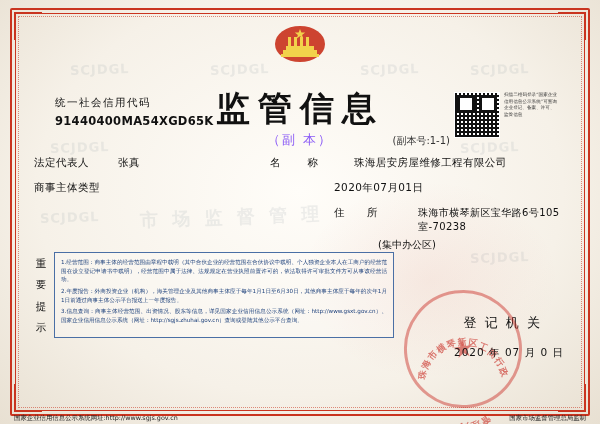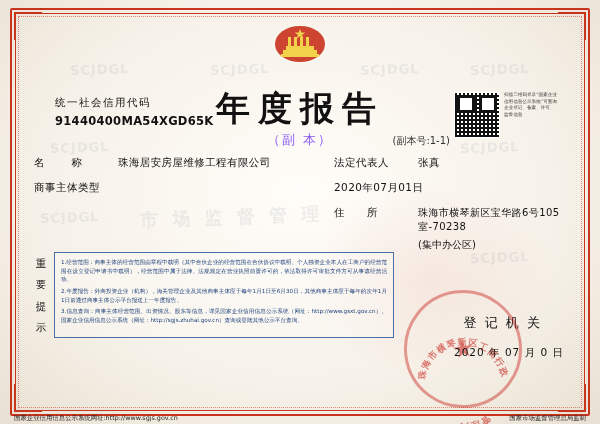"年度报告" div.title { text: 年度报告 -> 监管信息 }
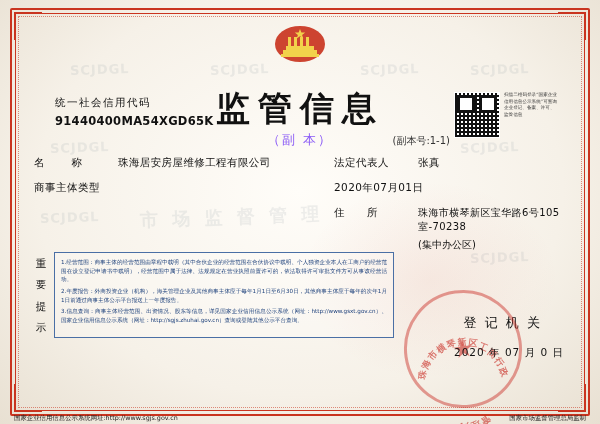"名 称" div.cell { order: before "法定代表人" -> after "法定代表人" }
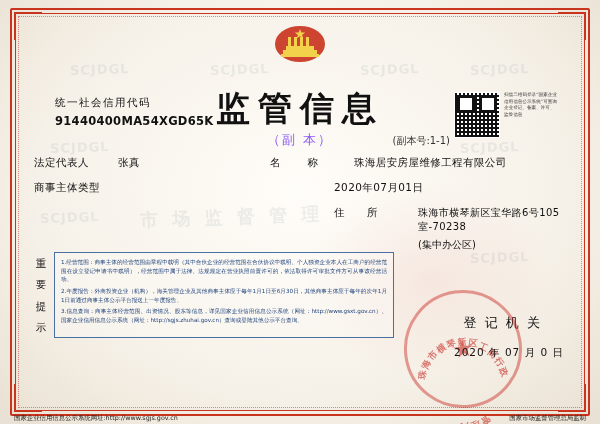"(集中办公区)" .sub-val { margin-left: 84px -> 44px }
